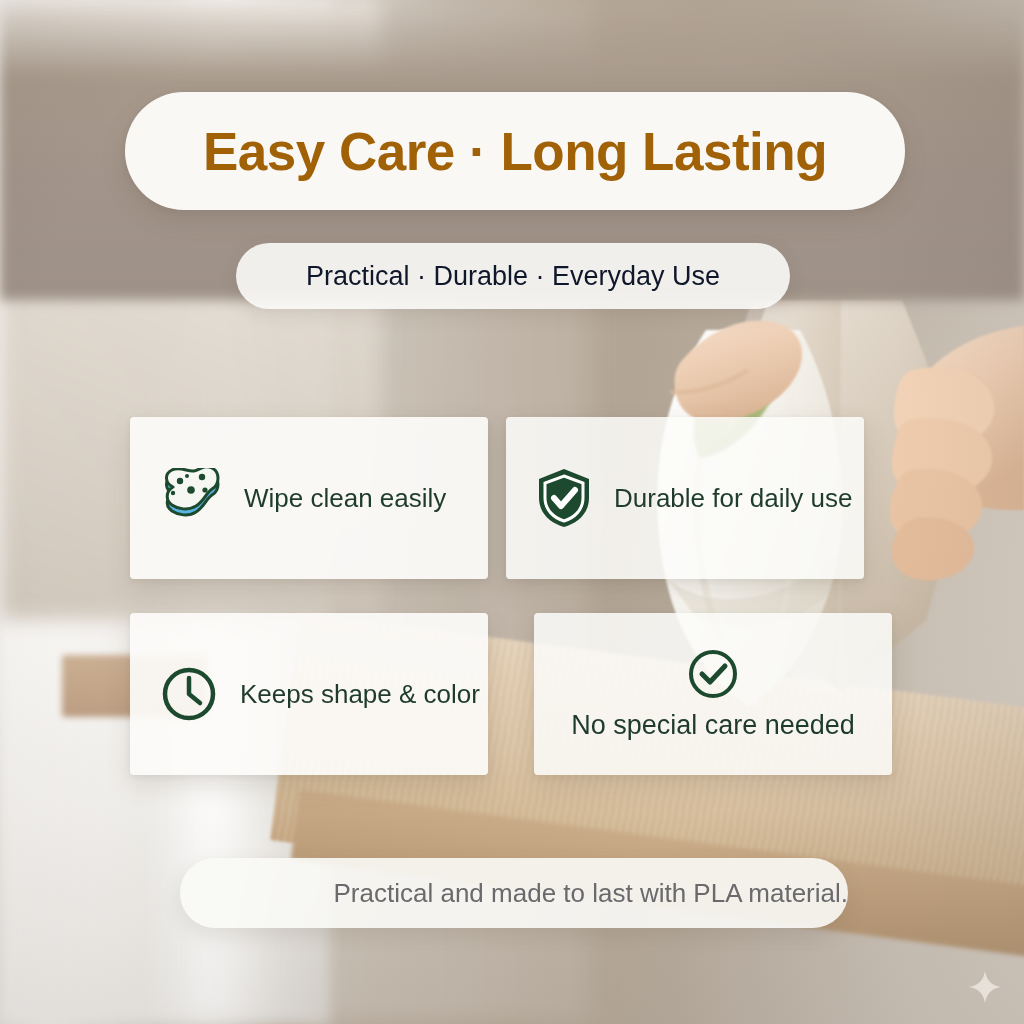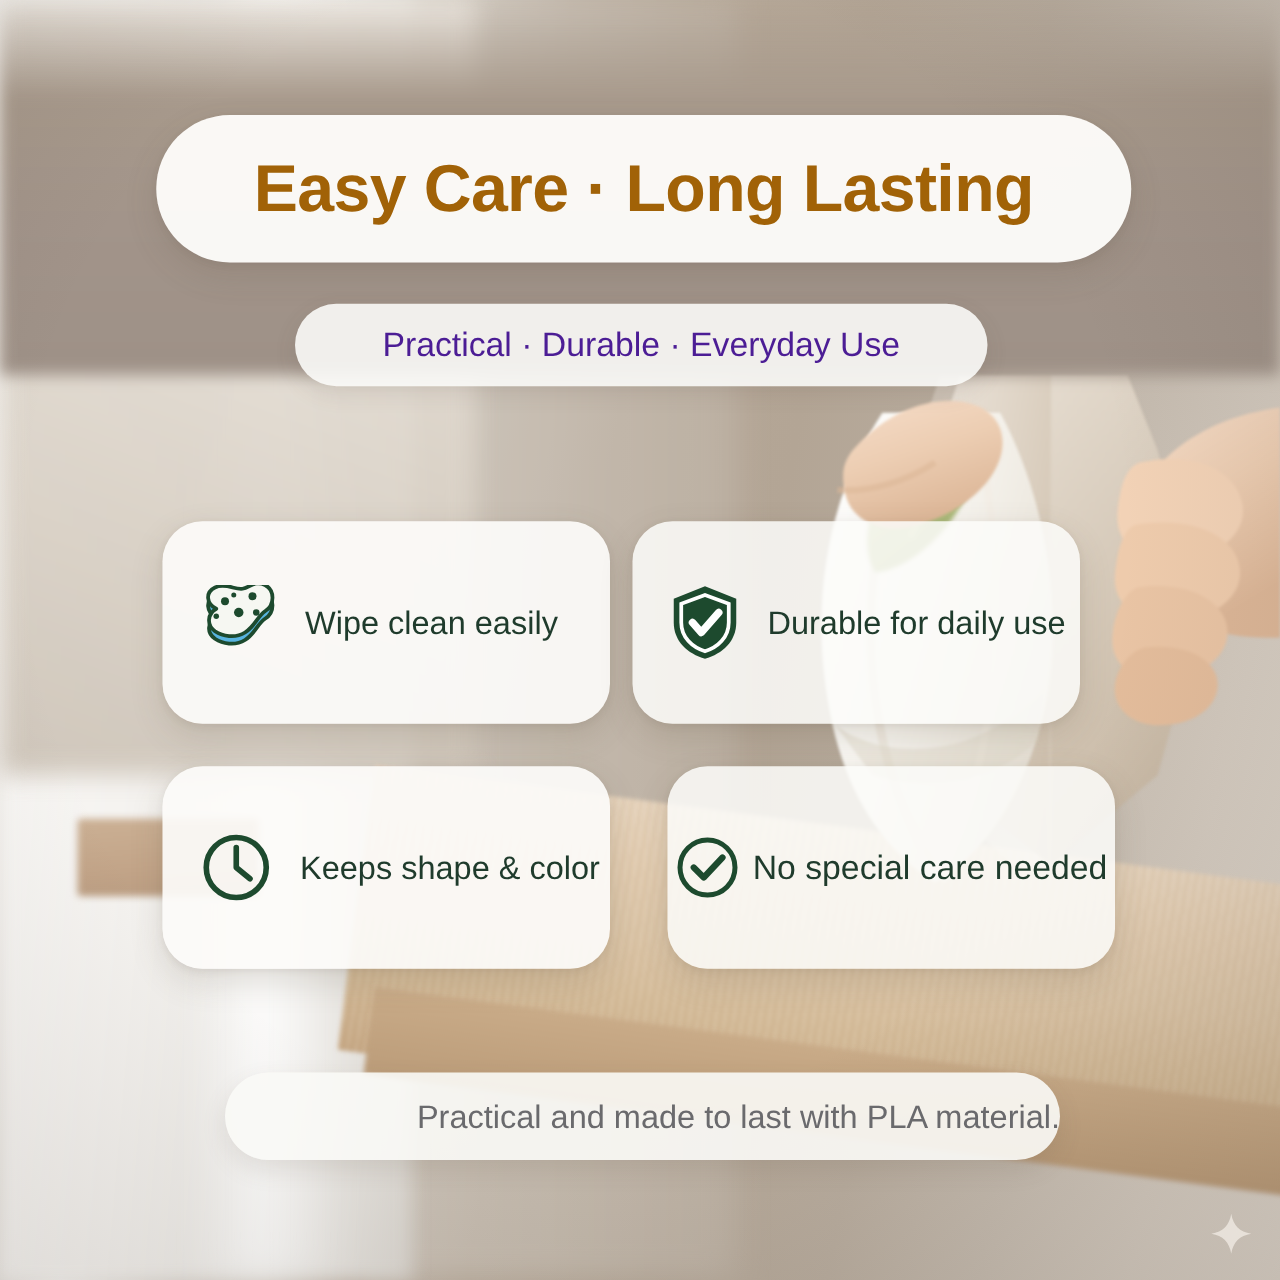"Practical · Durable · Everyday" #subtitle-pill .txt { color: #4c1d95 -> #0f172a }
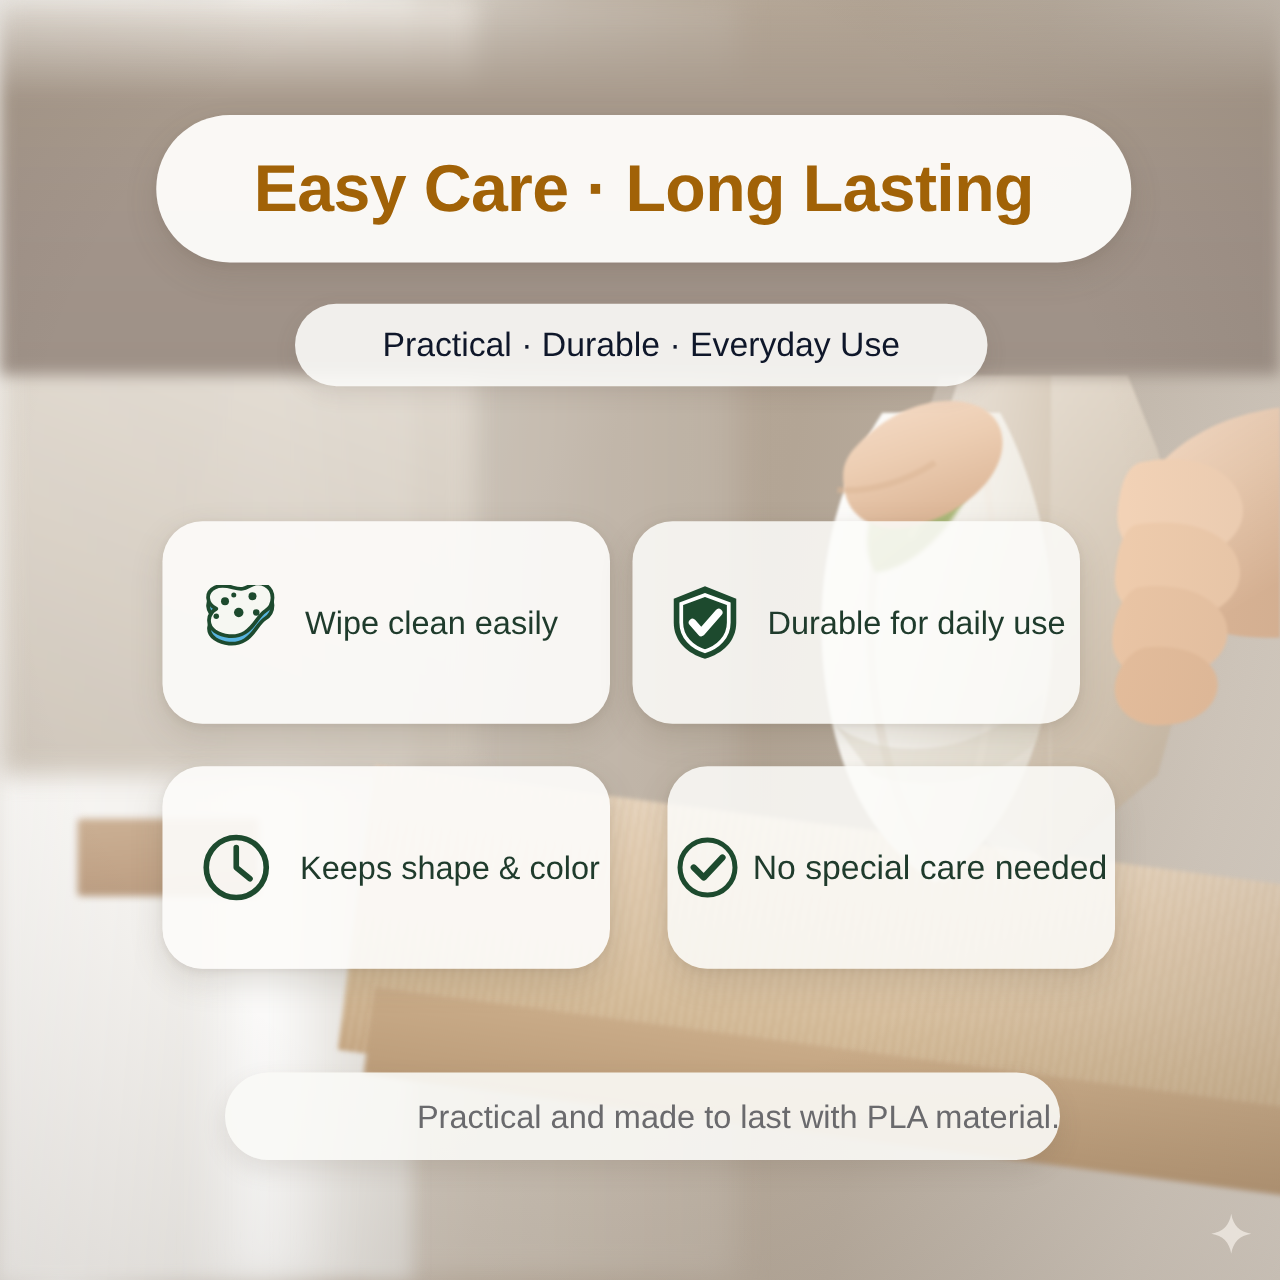"Wipe clean easily" .card { border-radius: 32px -> 4px }
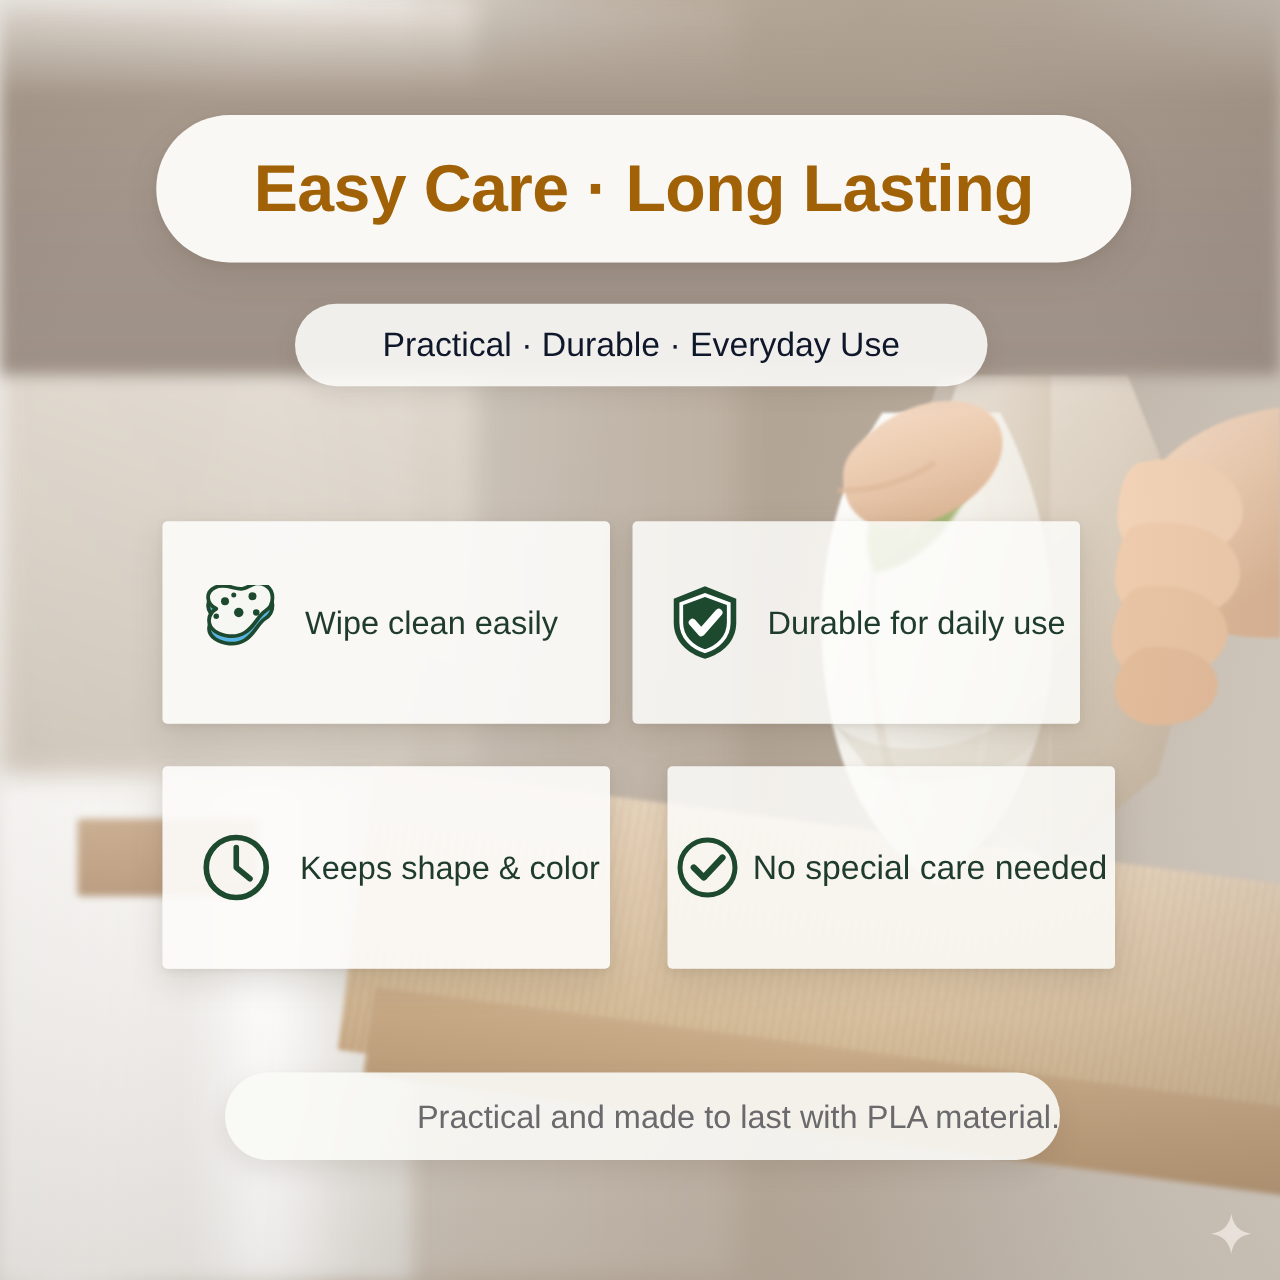"No special care needed" #card-4 { flex-direction: row -> column }
